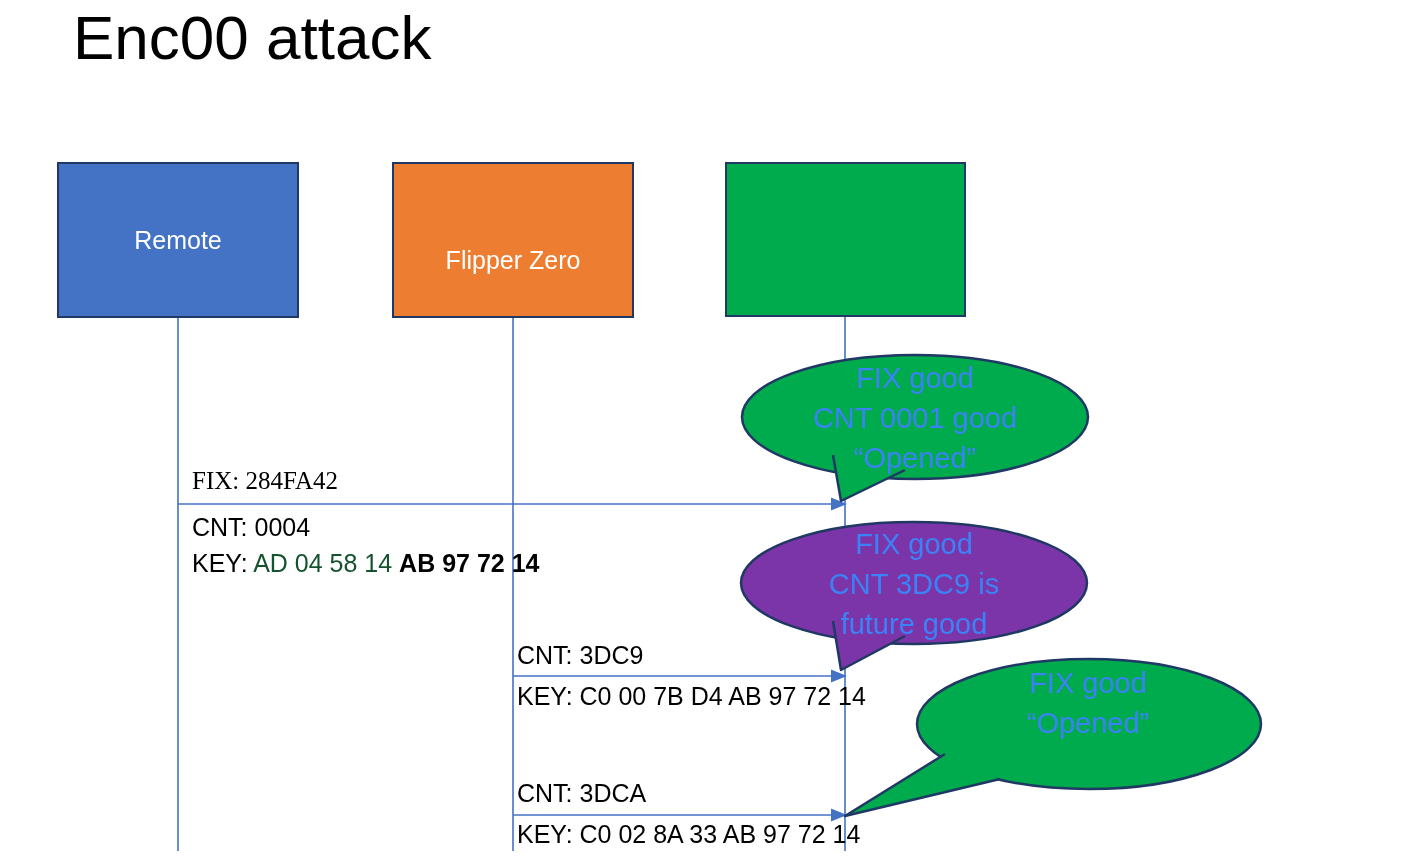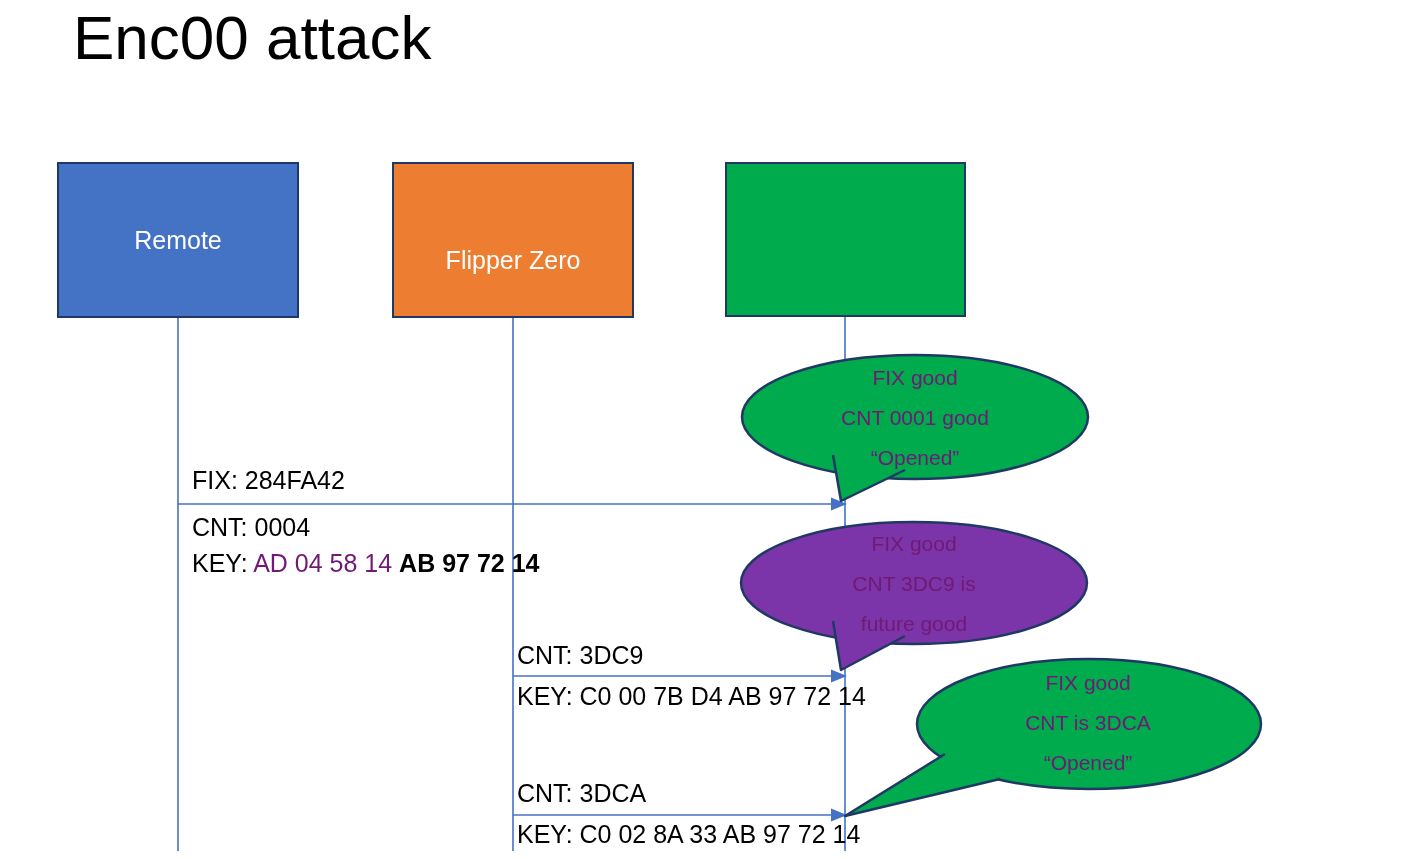"FIX good" .callout-text { color: #701a75 -> #3b82f6; font-size: 21px -> 29px }
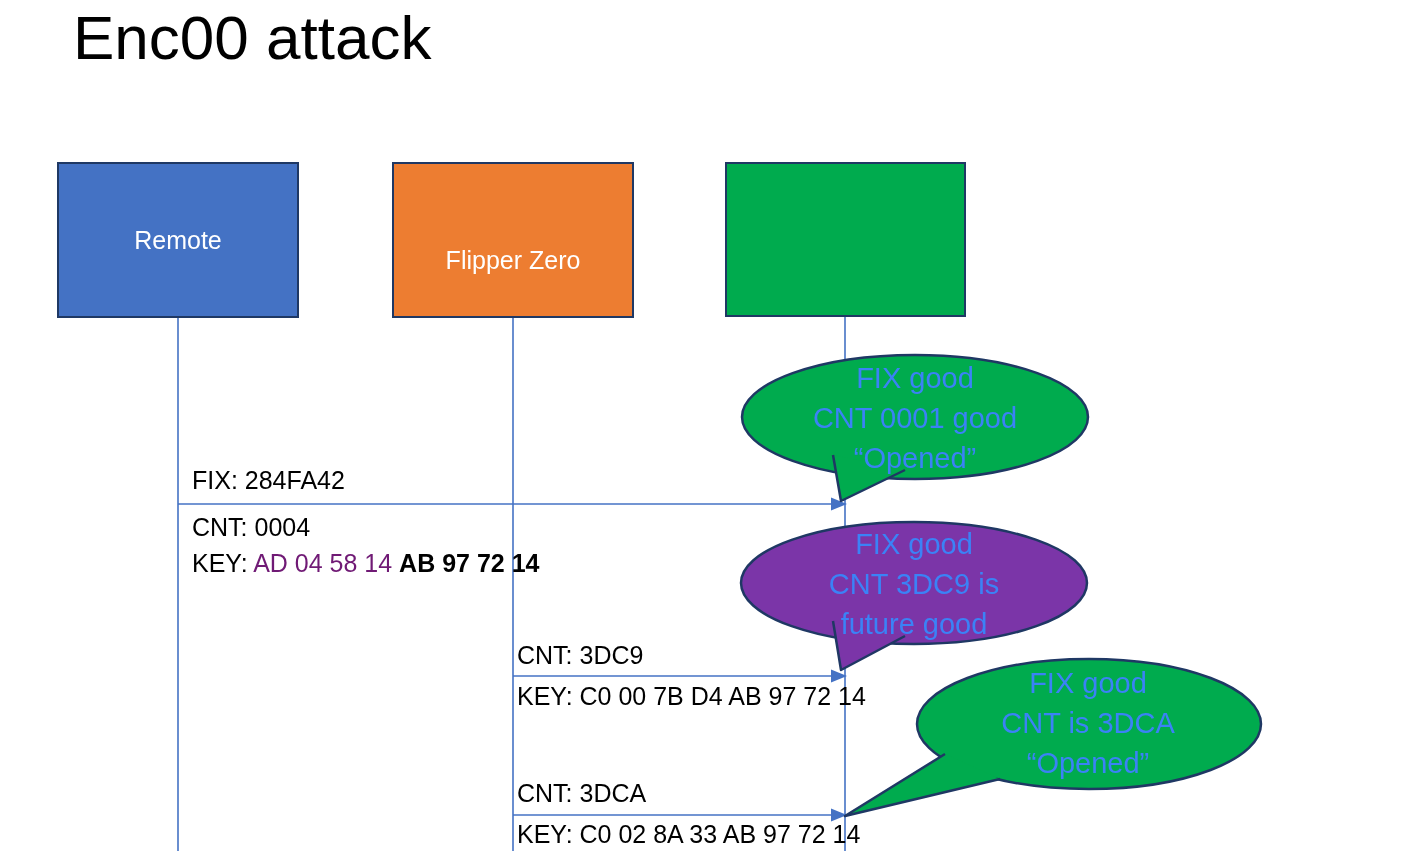"FIX: 284FA42" div.mlabel { font-family: none -> Liberation Serif, serif }
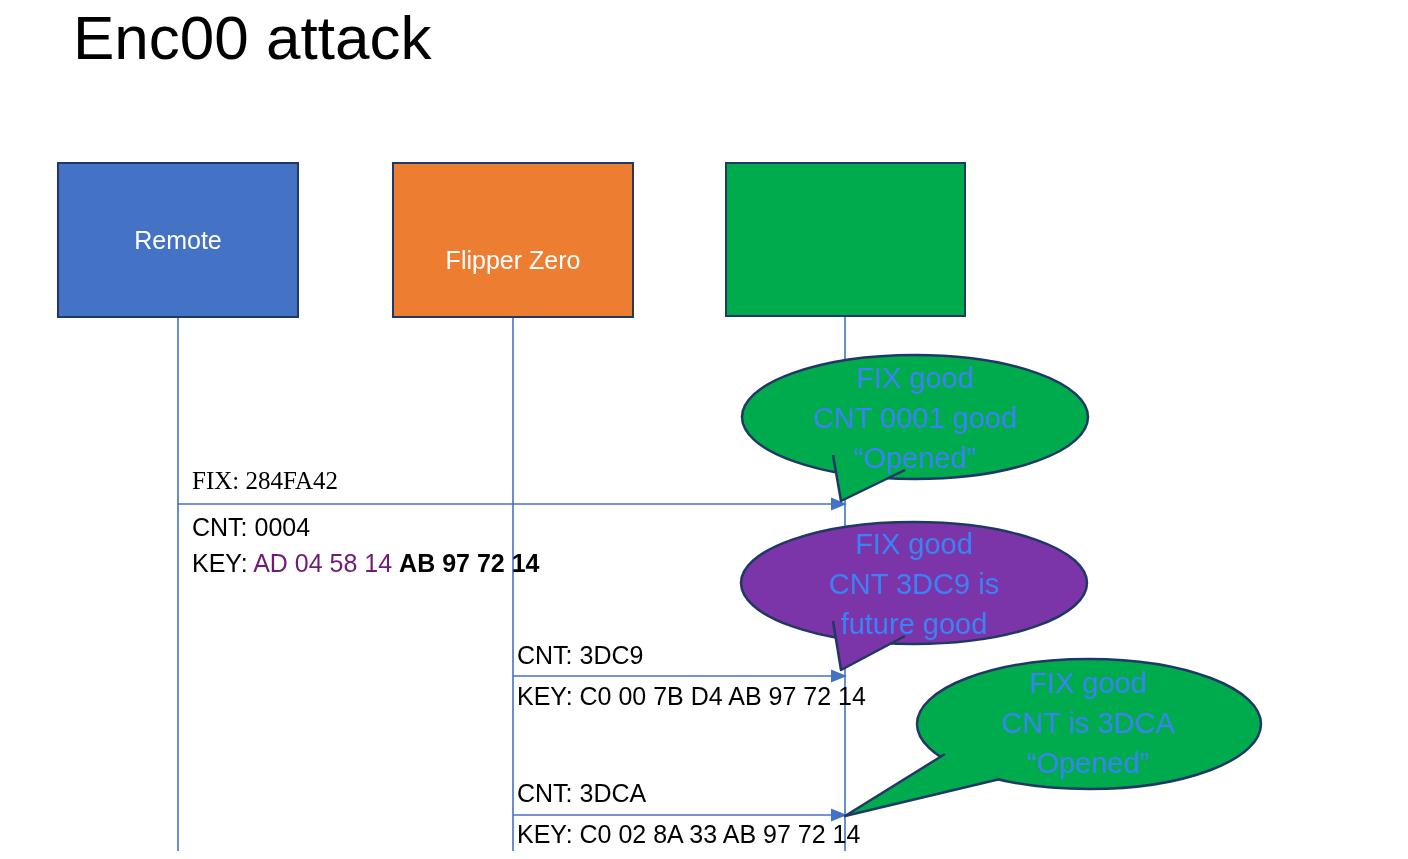"AD 04 58 14" .mlabel .red { color: #701a75 -> #14532d }
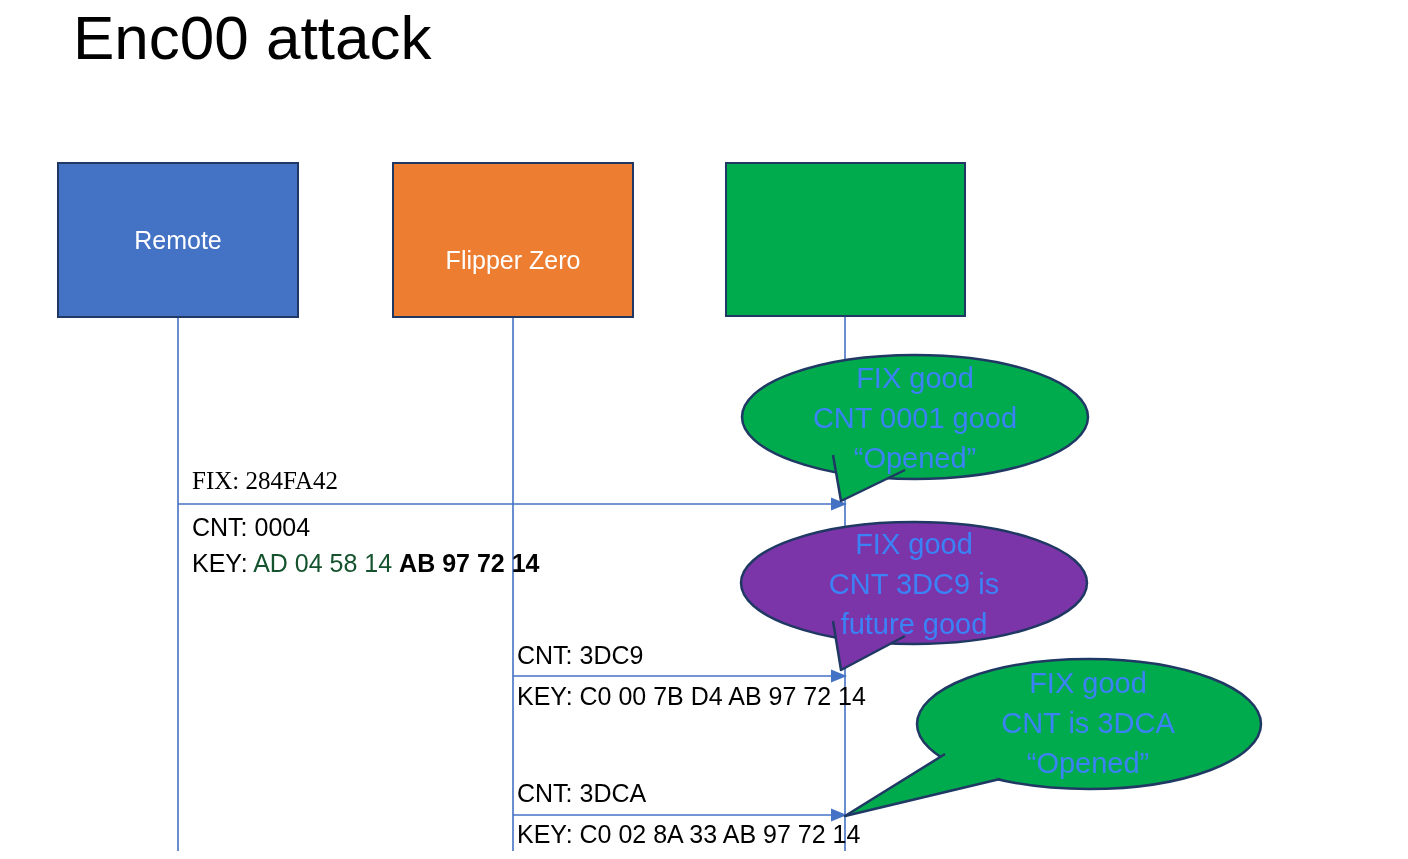"CNT is 3DCA" div { html: <div>CNT is 3DCA</div> -> none }
